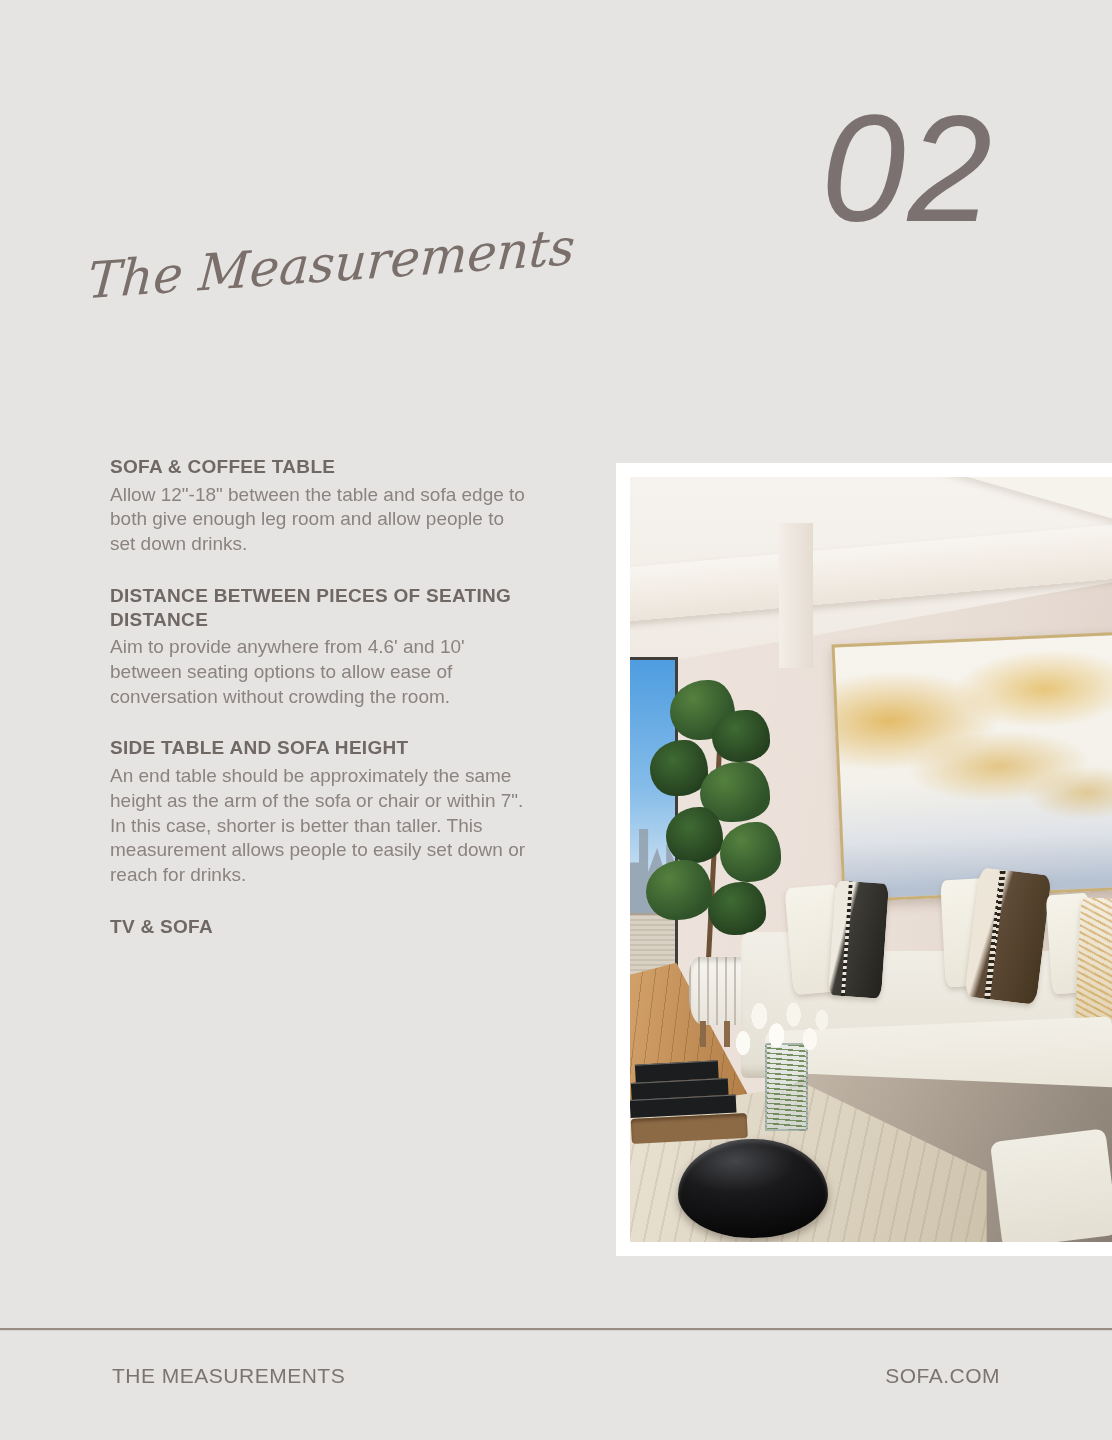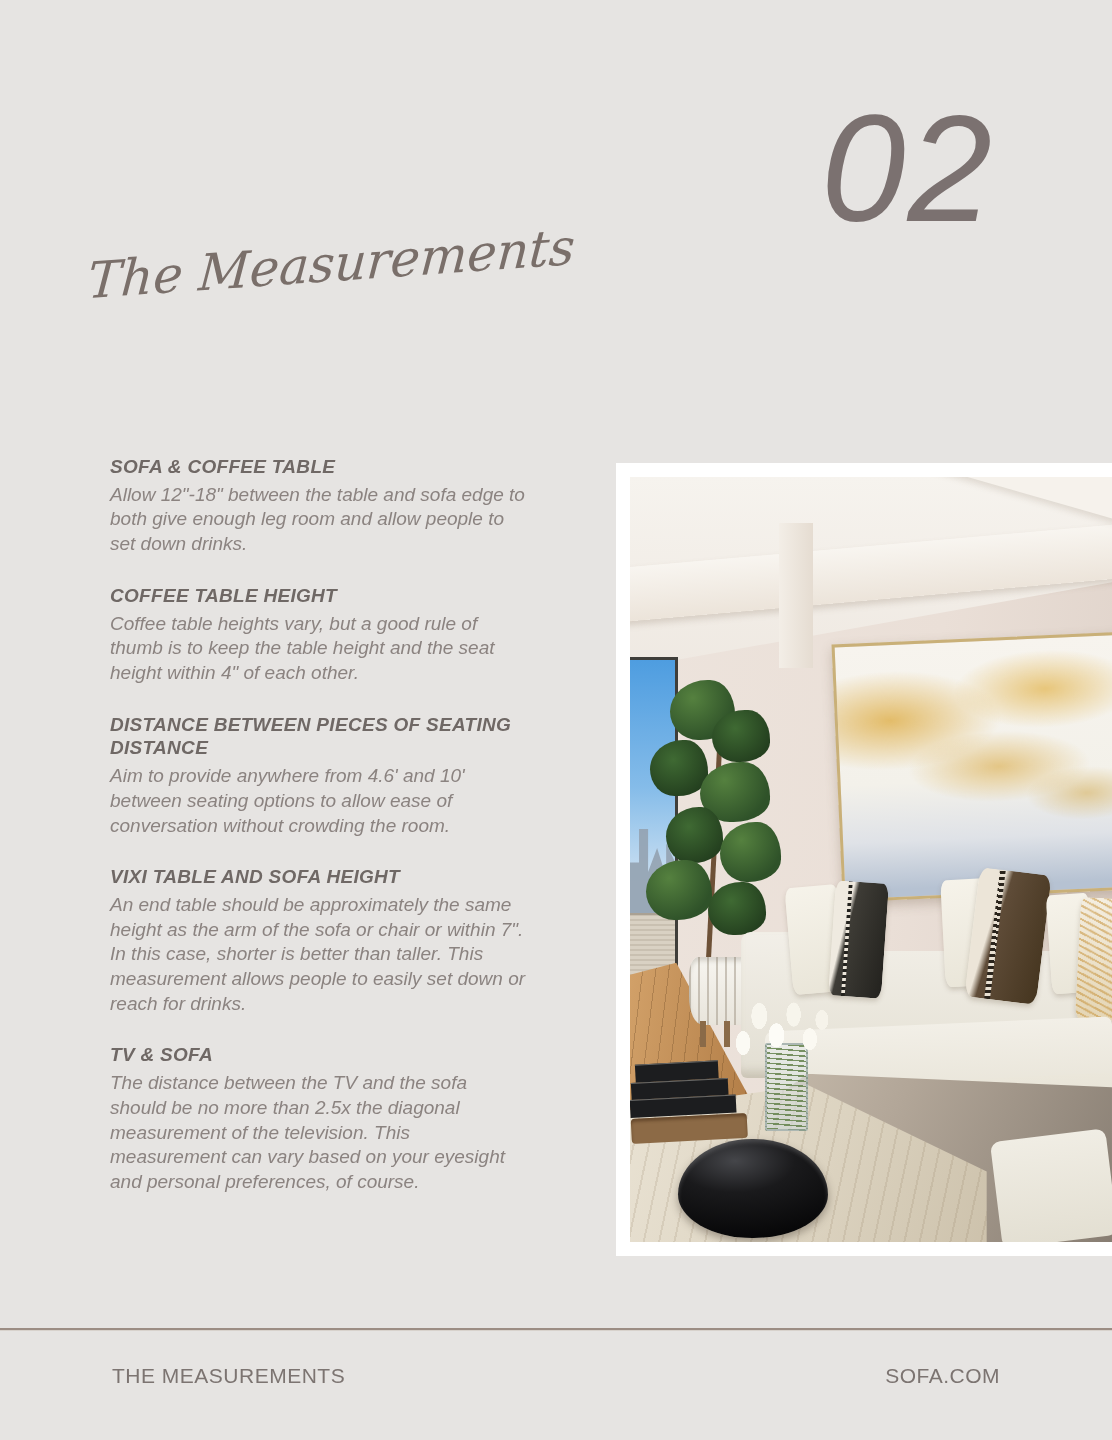"SOFA & COFFEE TABLE" .tip { font-style: italic -> none }
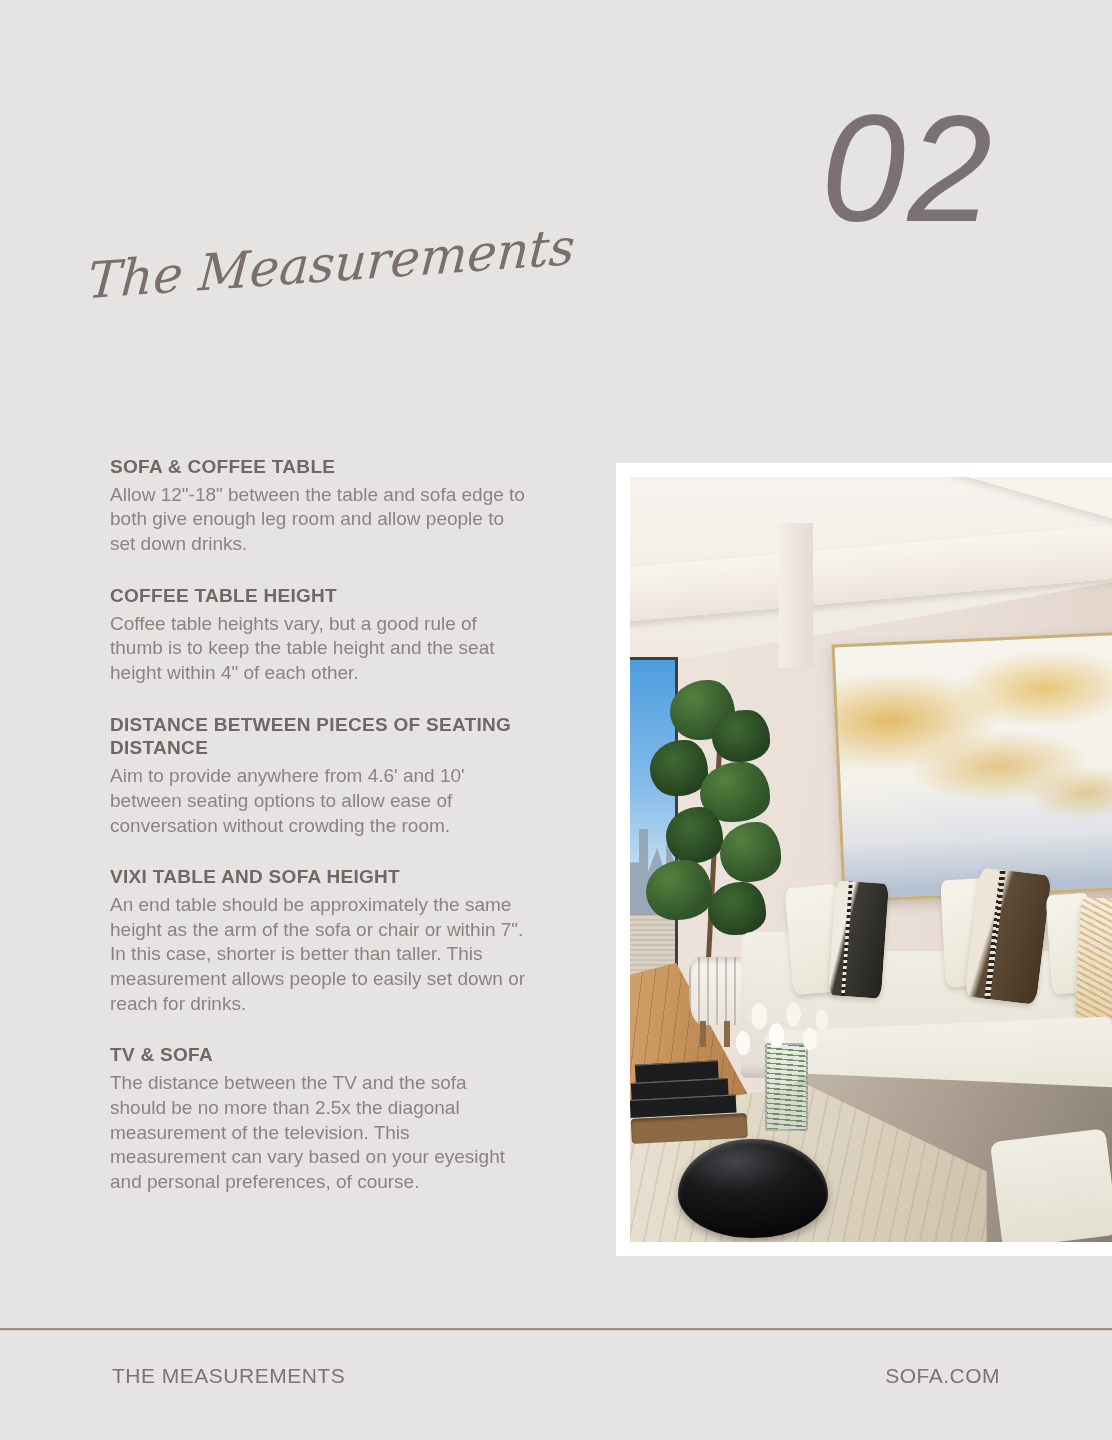"COFFEE TABLE HEIGHT" section.tip { html: <section> <h3>COFFEE TABLE HEIGHT</h3> <p>Coffee table heights vary, but a good rule of thumb is to keep the table height and the seat height within 4" of each other.</p> </section> -> none }
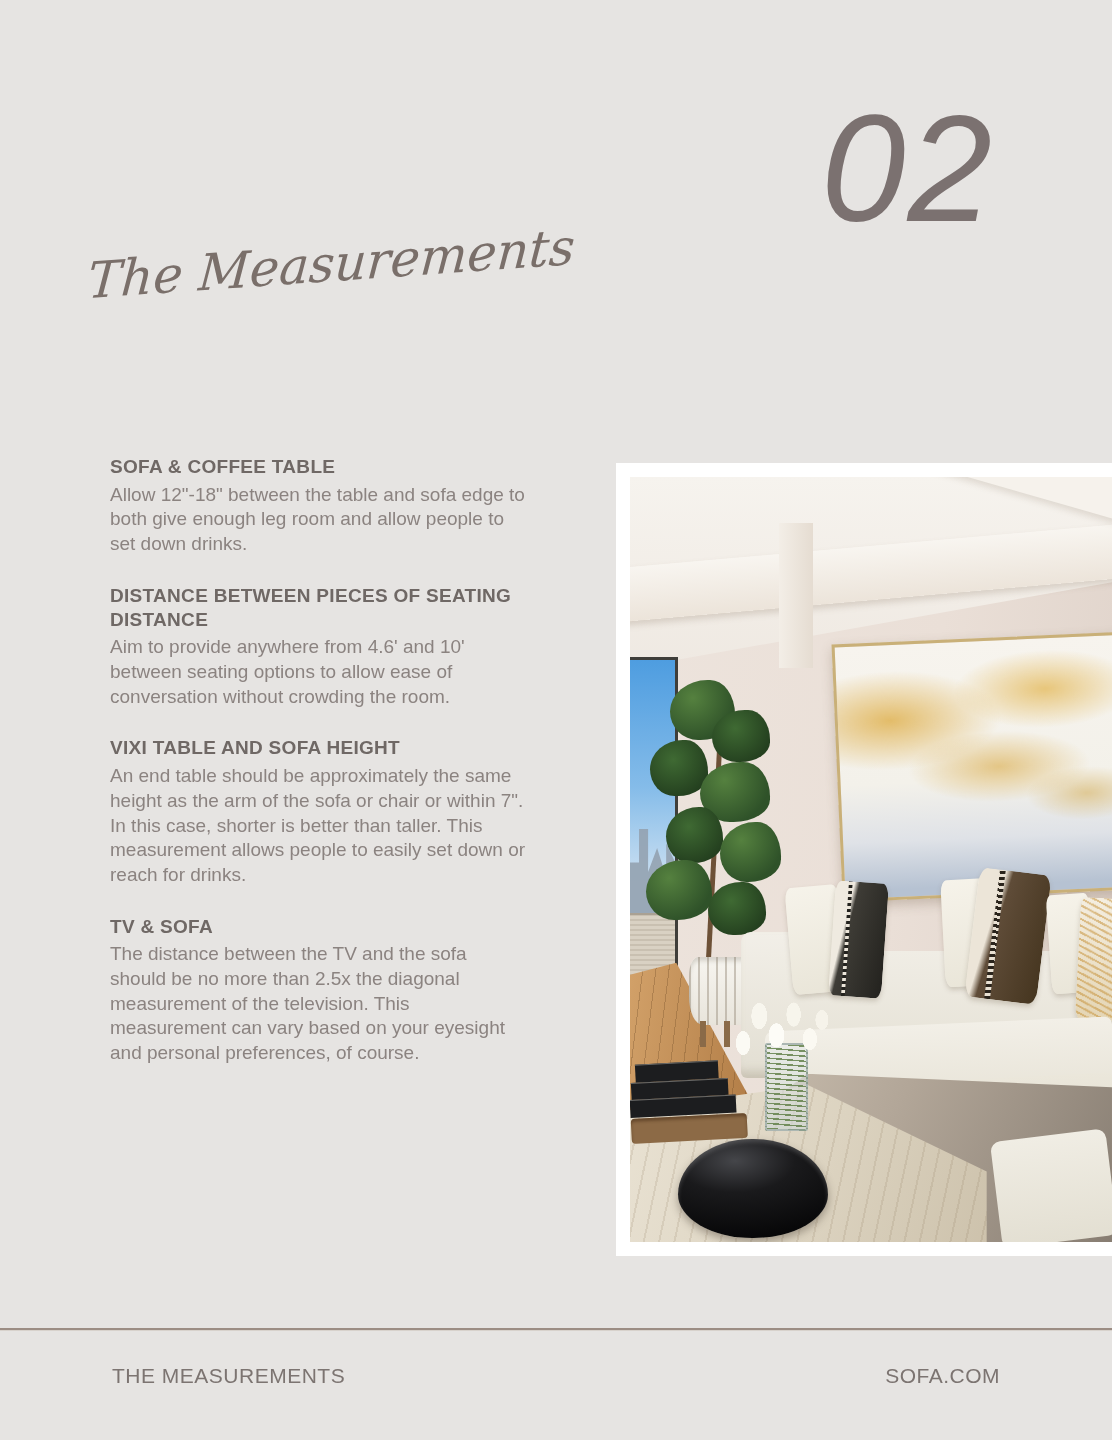"VIXI TABLE AND SOFA HEIGHT" h3 { text: VIXI -> SIDE }
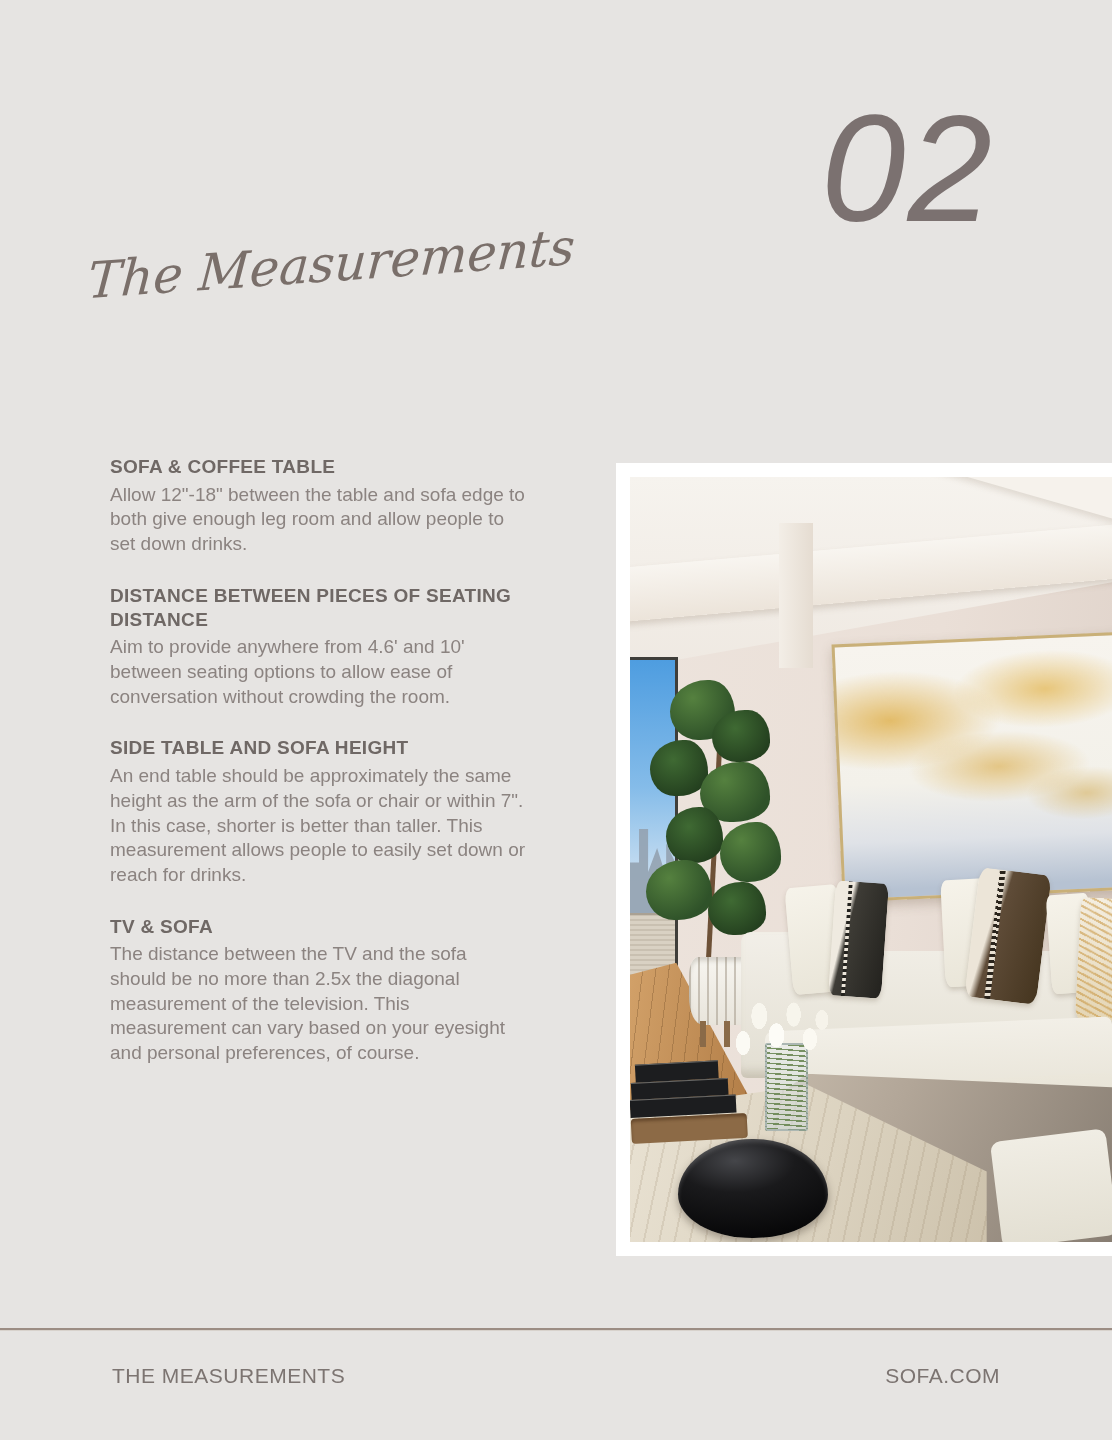"The distance between the TV" p { html: <p>The distance between the TV and the sofa should be no more than 2.5x the diagonal measurement of the television. This measurement can vary based on your eyesight and personal preferences, of course.</p> -> none }
